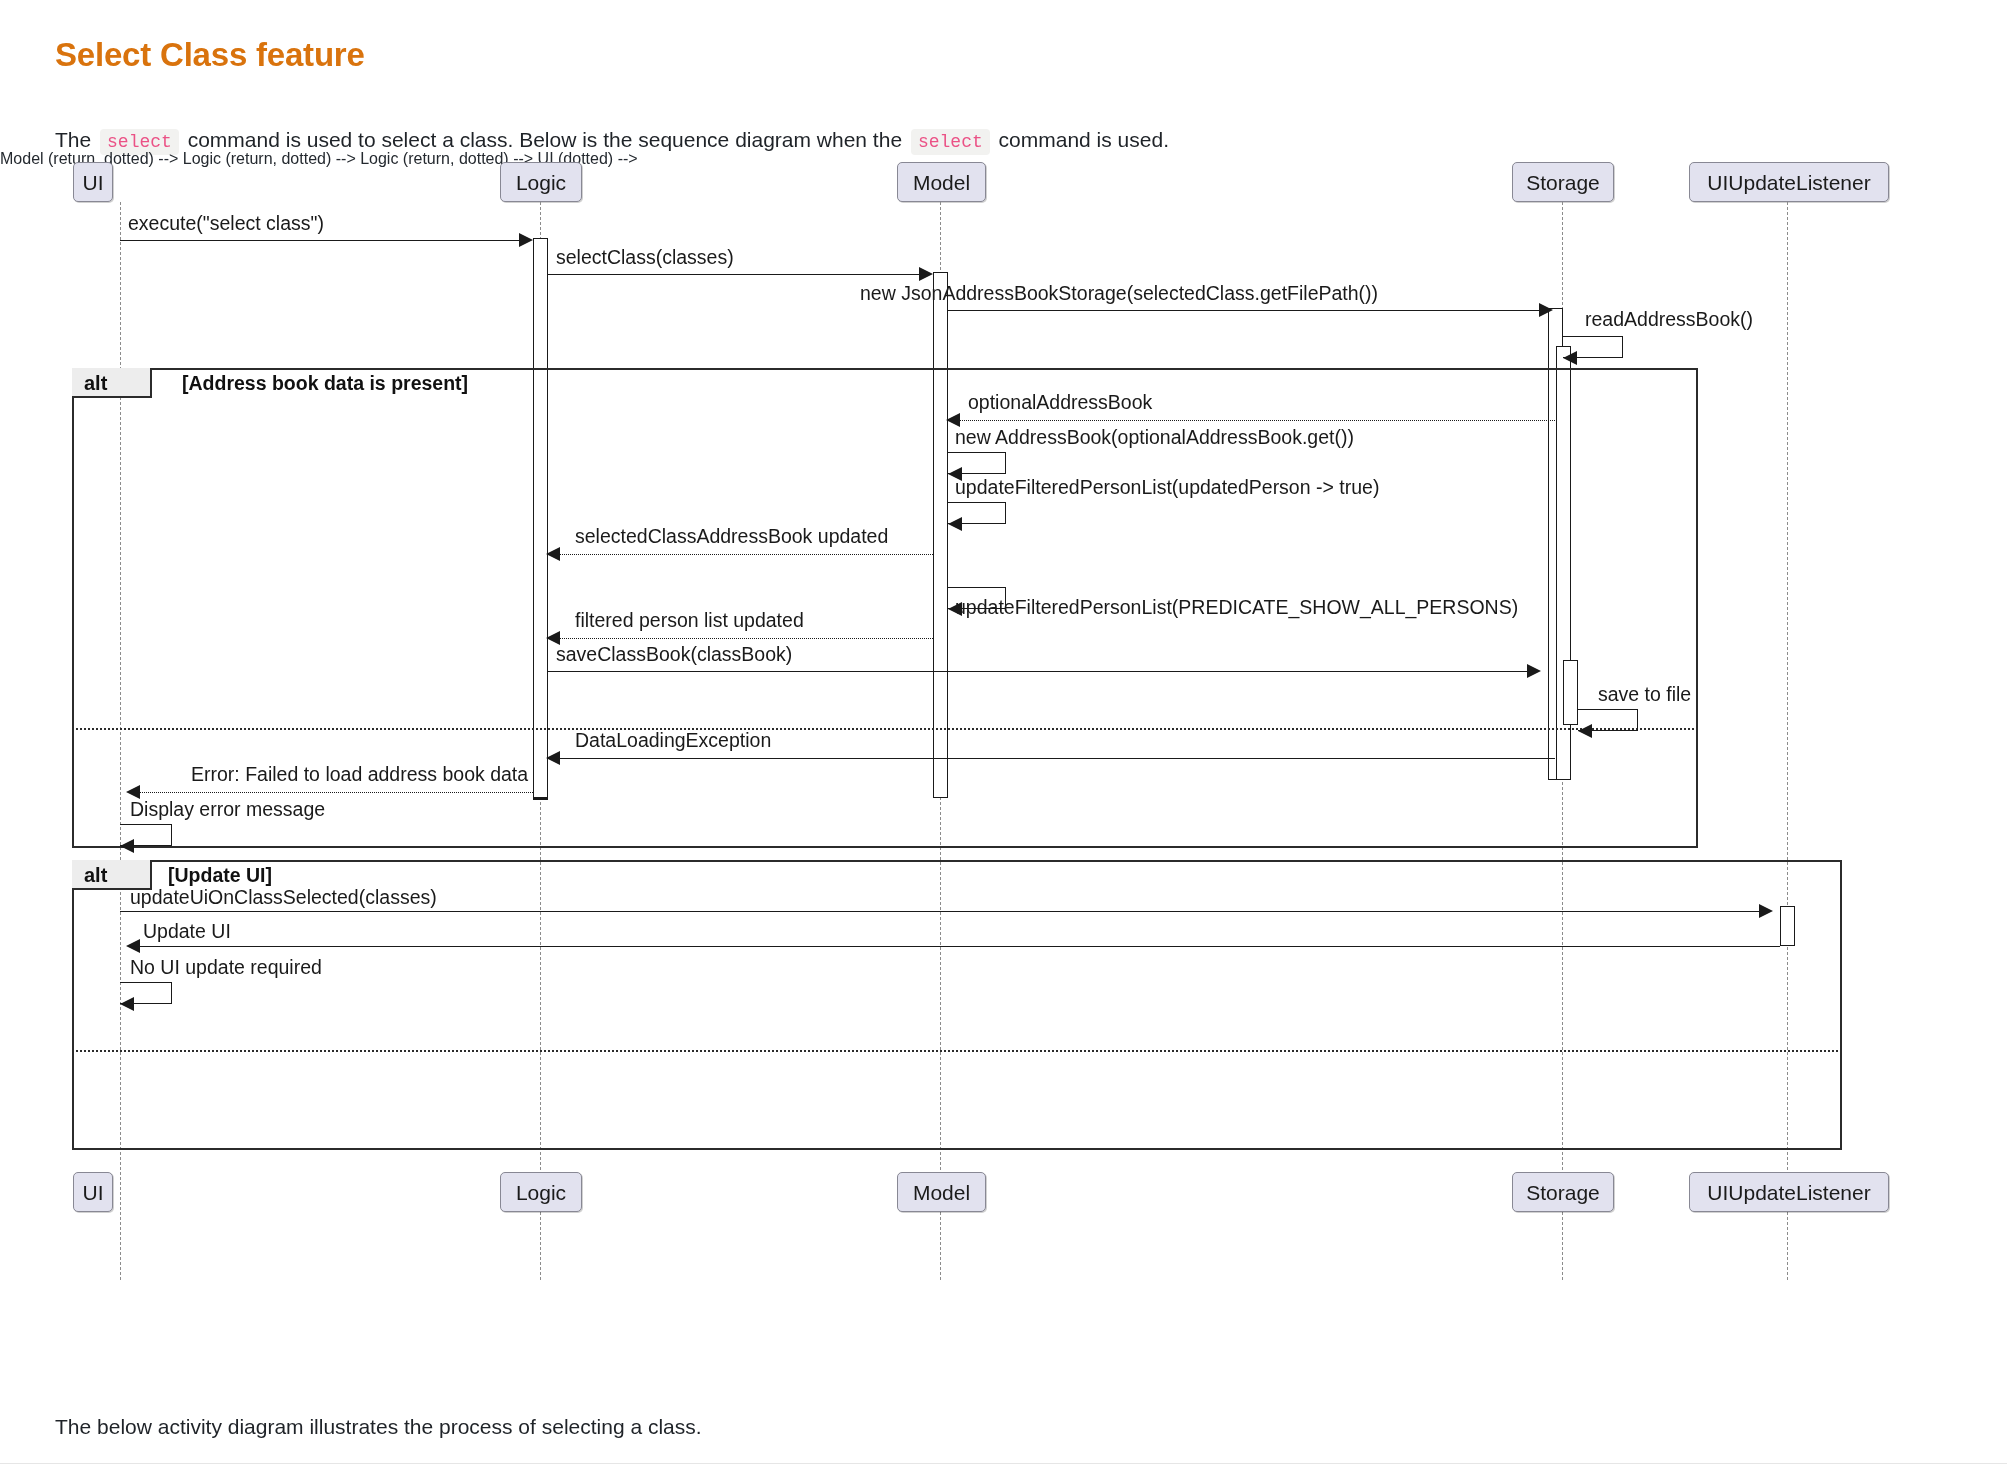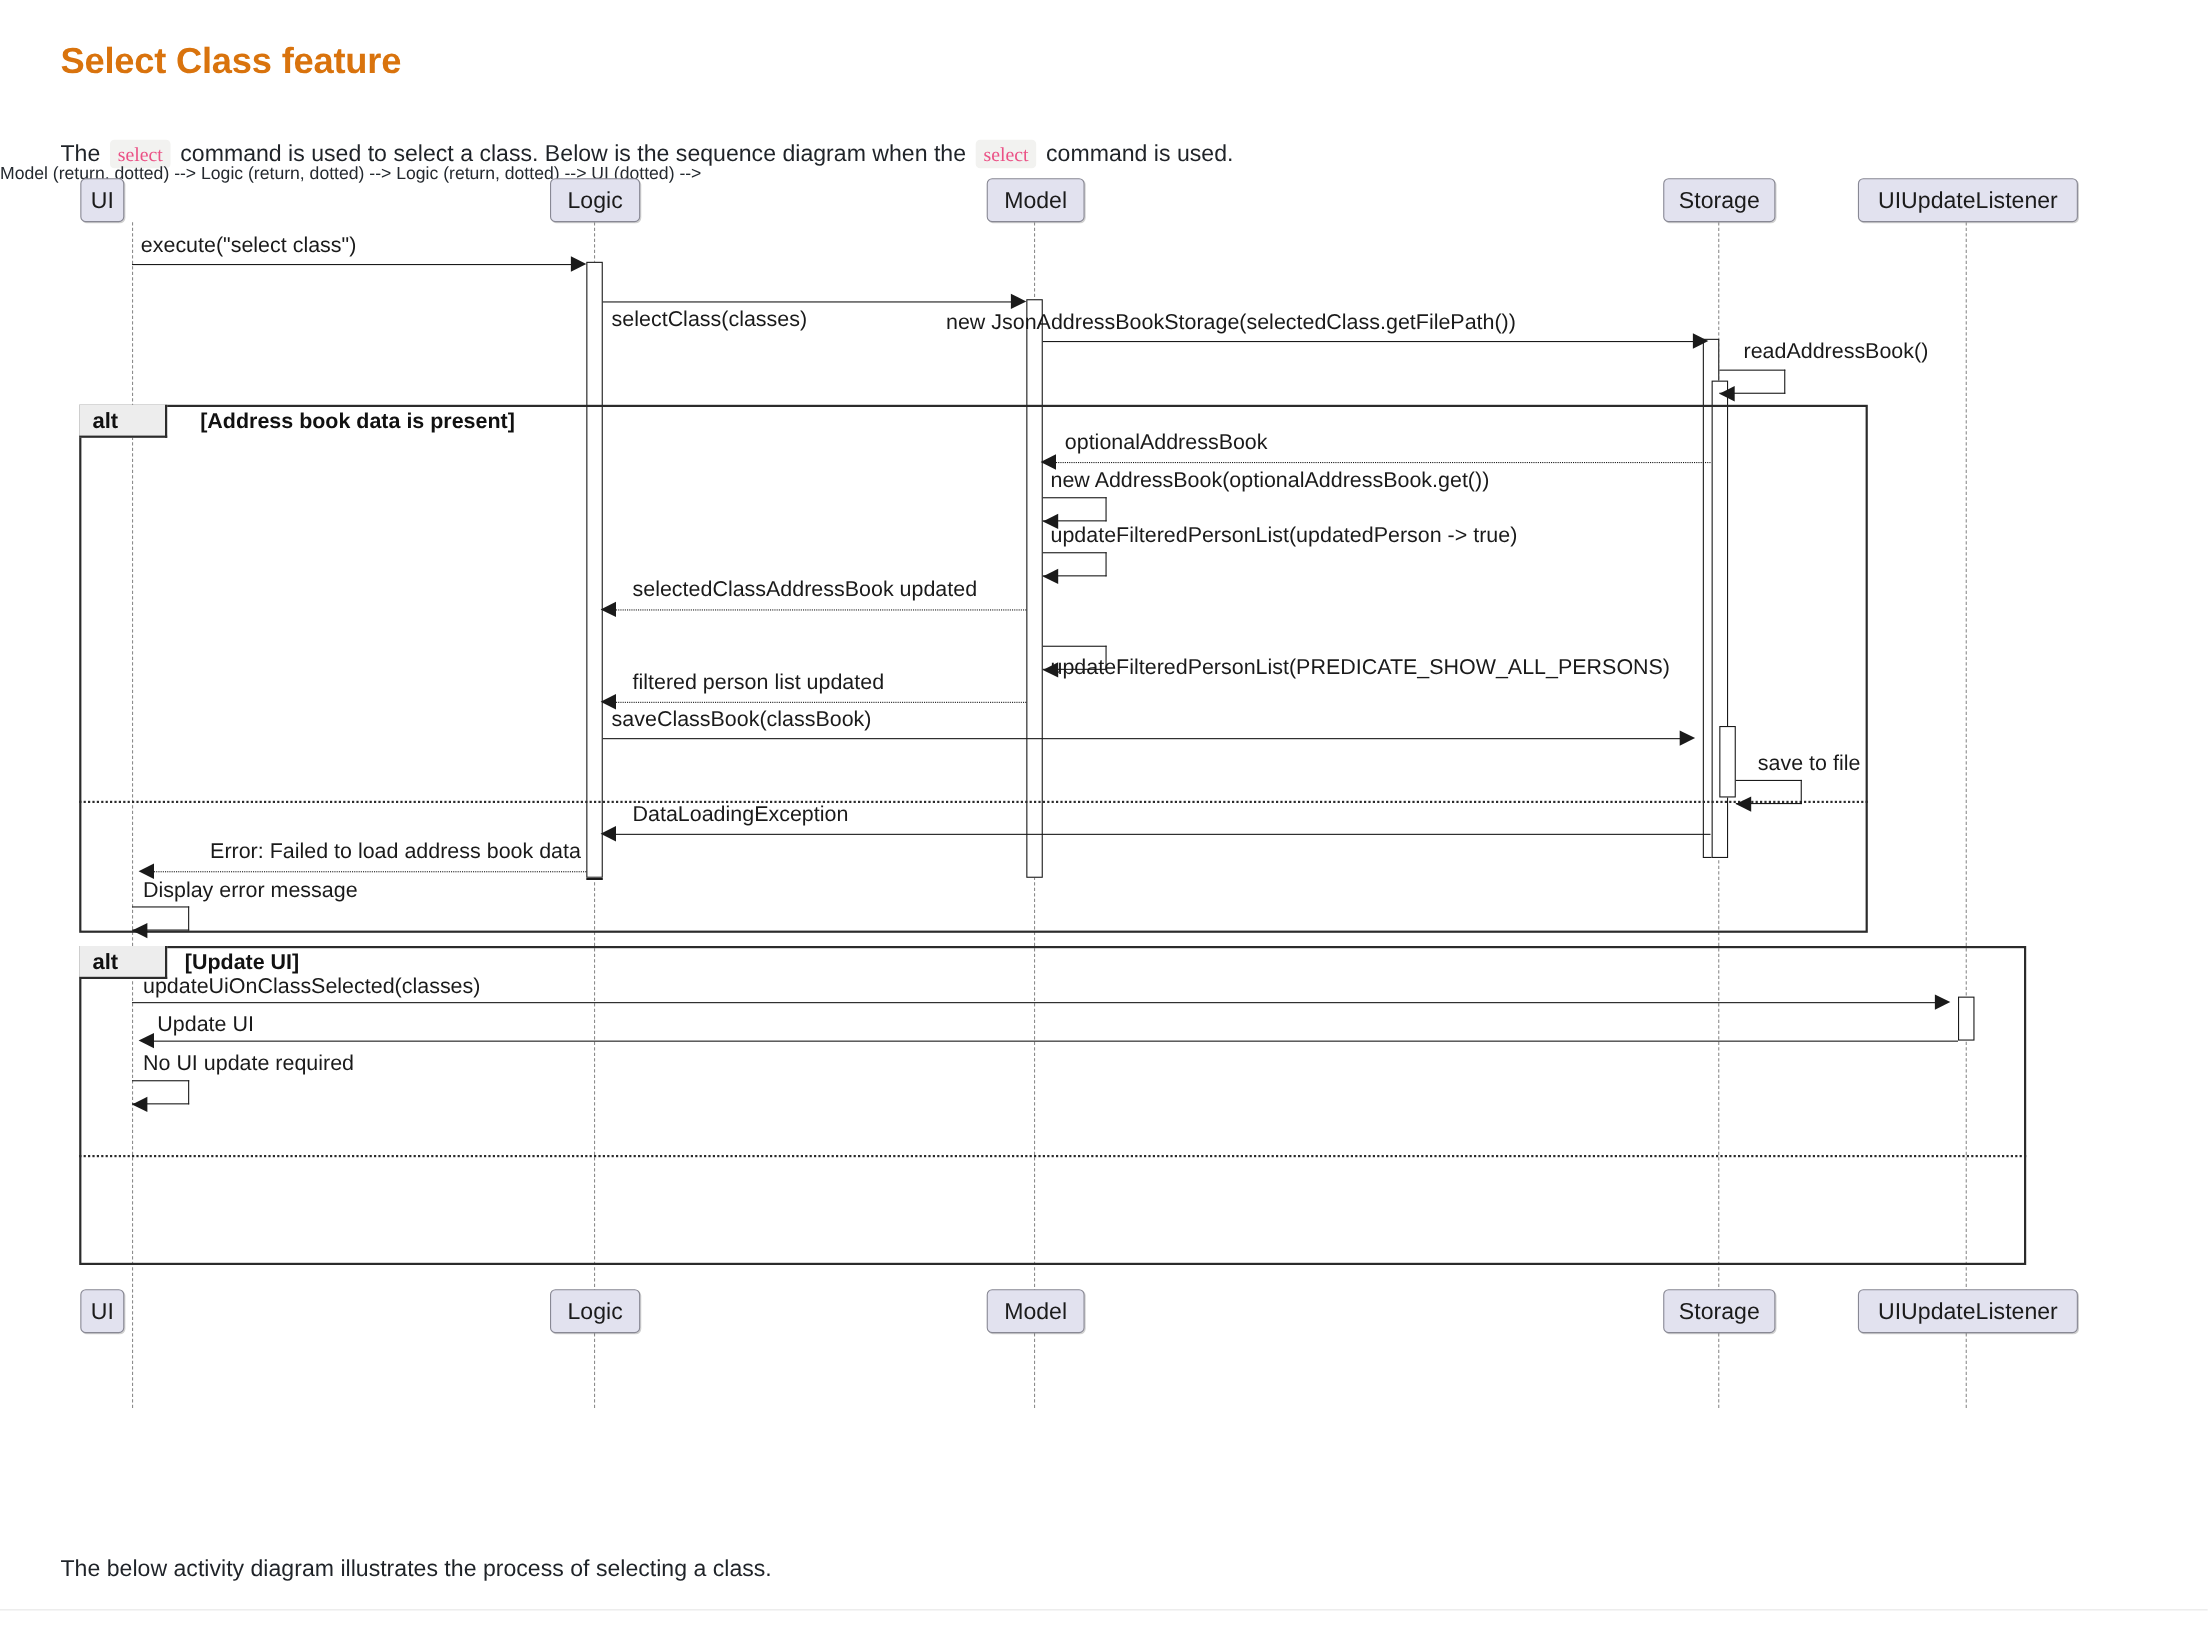"select" .code-chip { font-family: Liberation Serif, serif -> Liberation Mono, monospace }
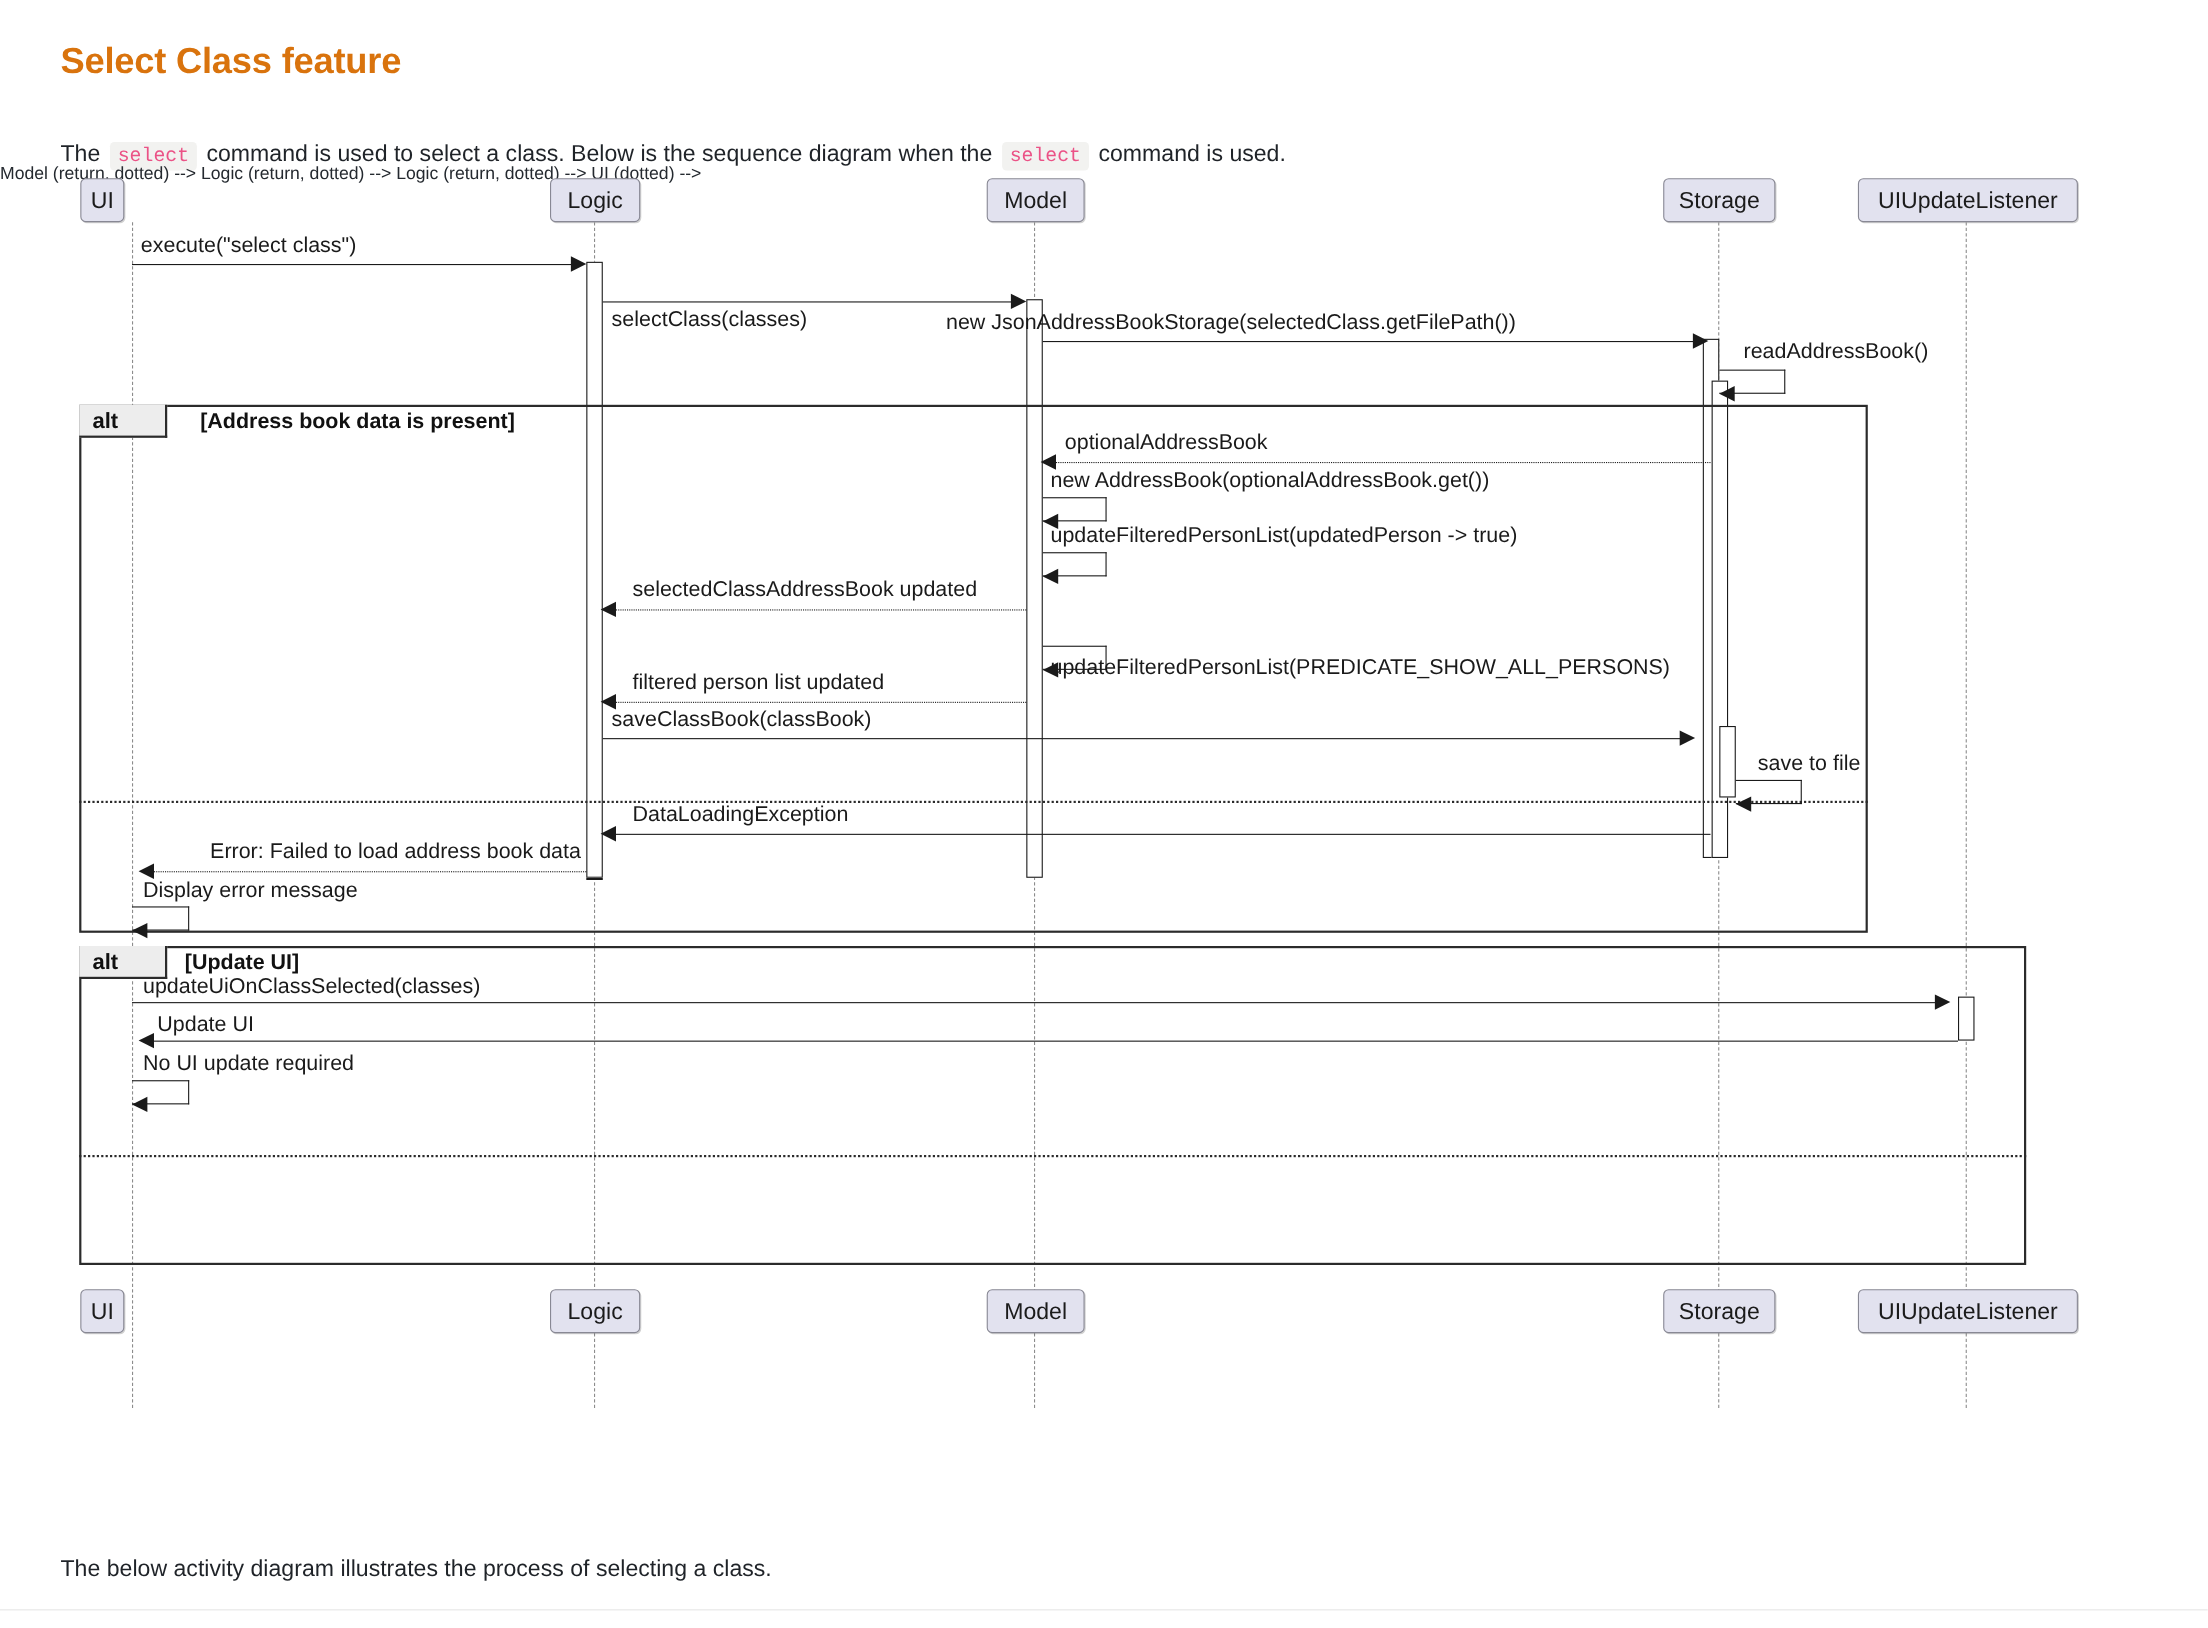"selectClass(classes)" div.msg-label { margin-top: 33px -> none }
